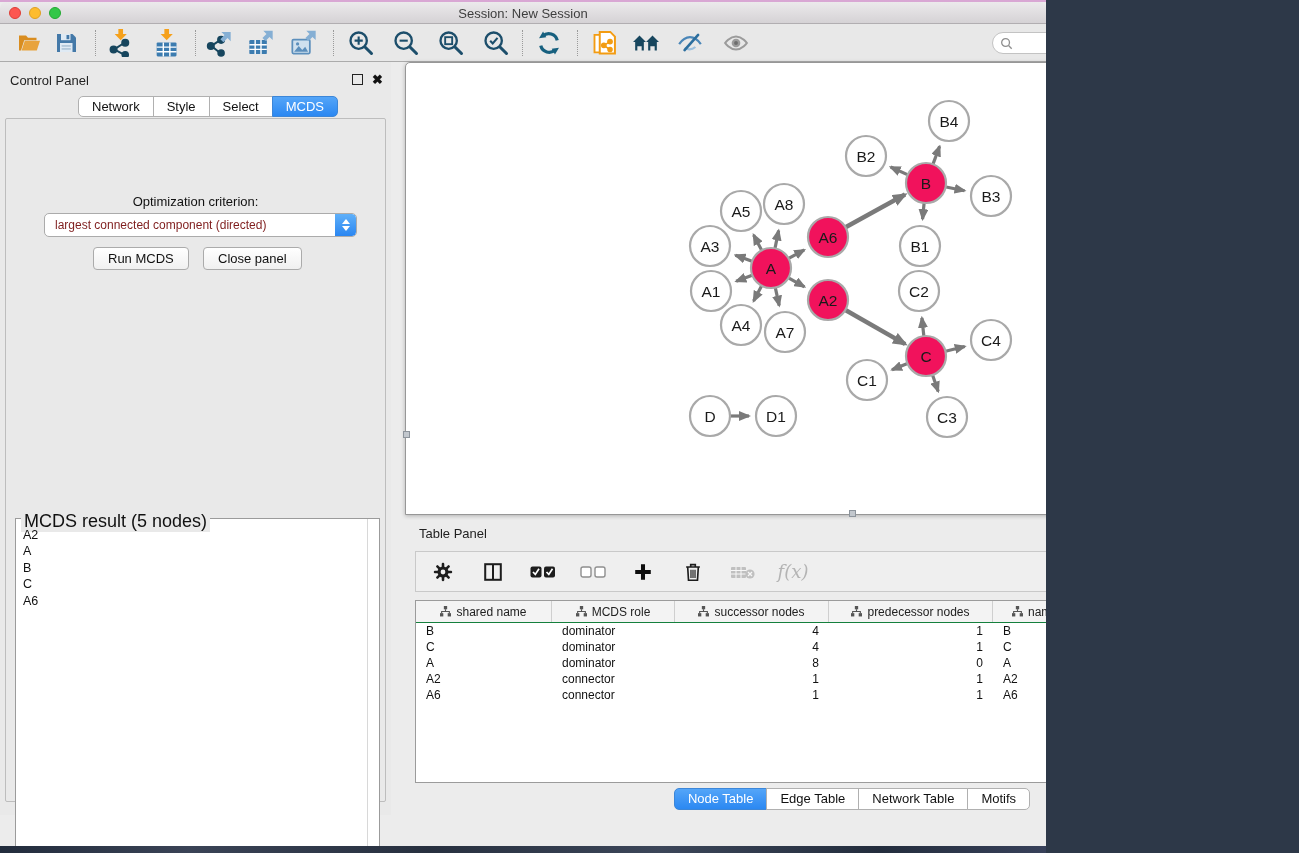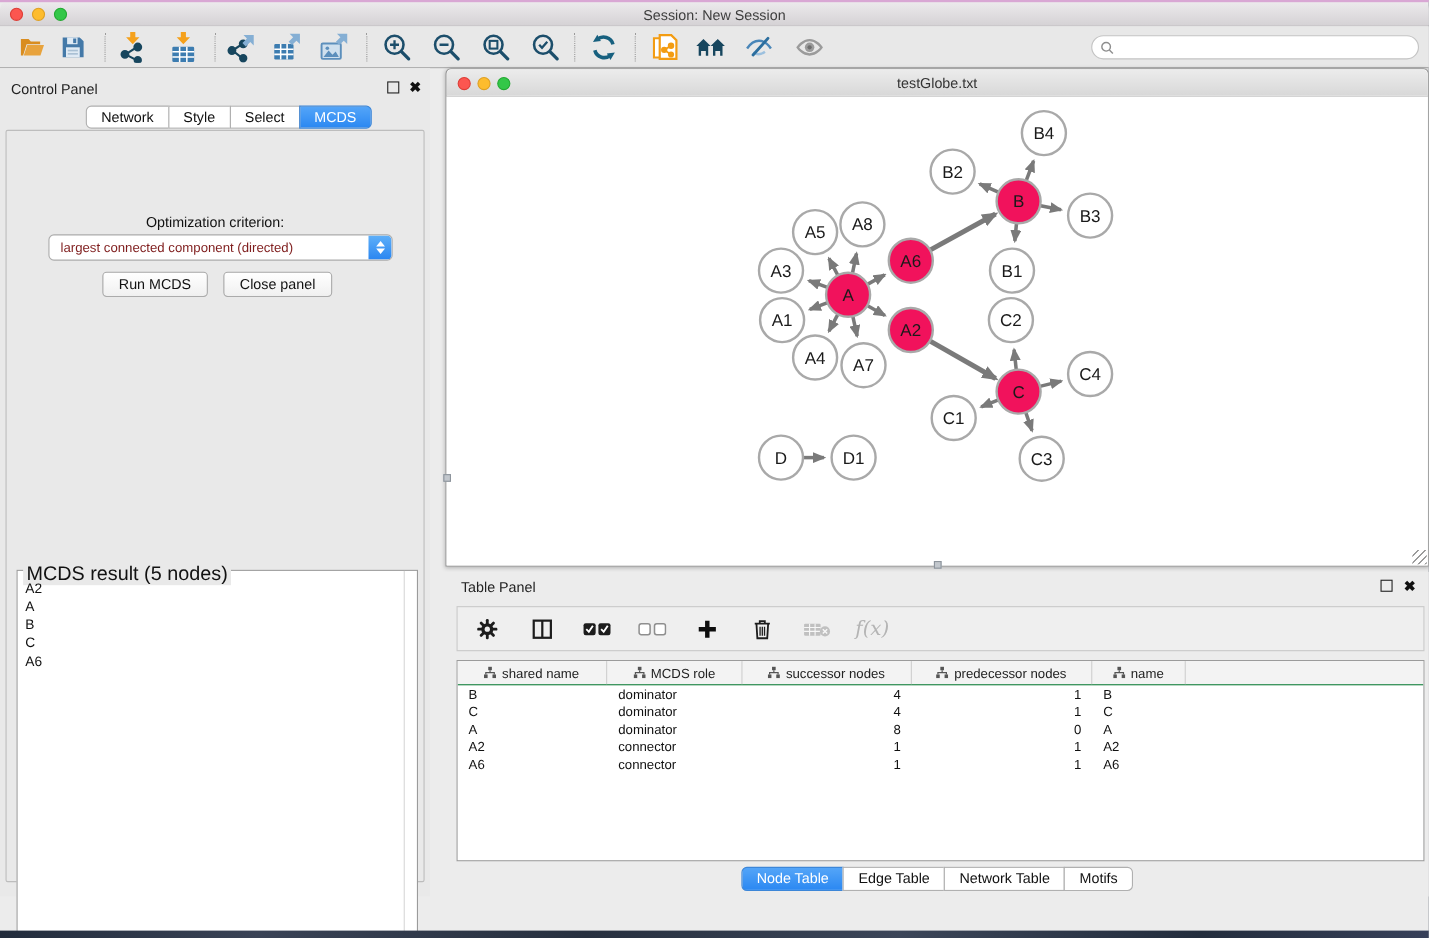"Session: New Session" .app { width: 1299px -> 1046px }
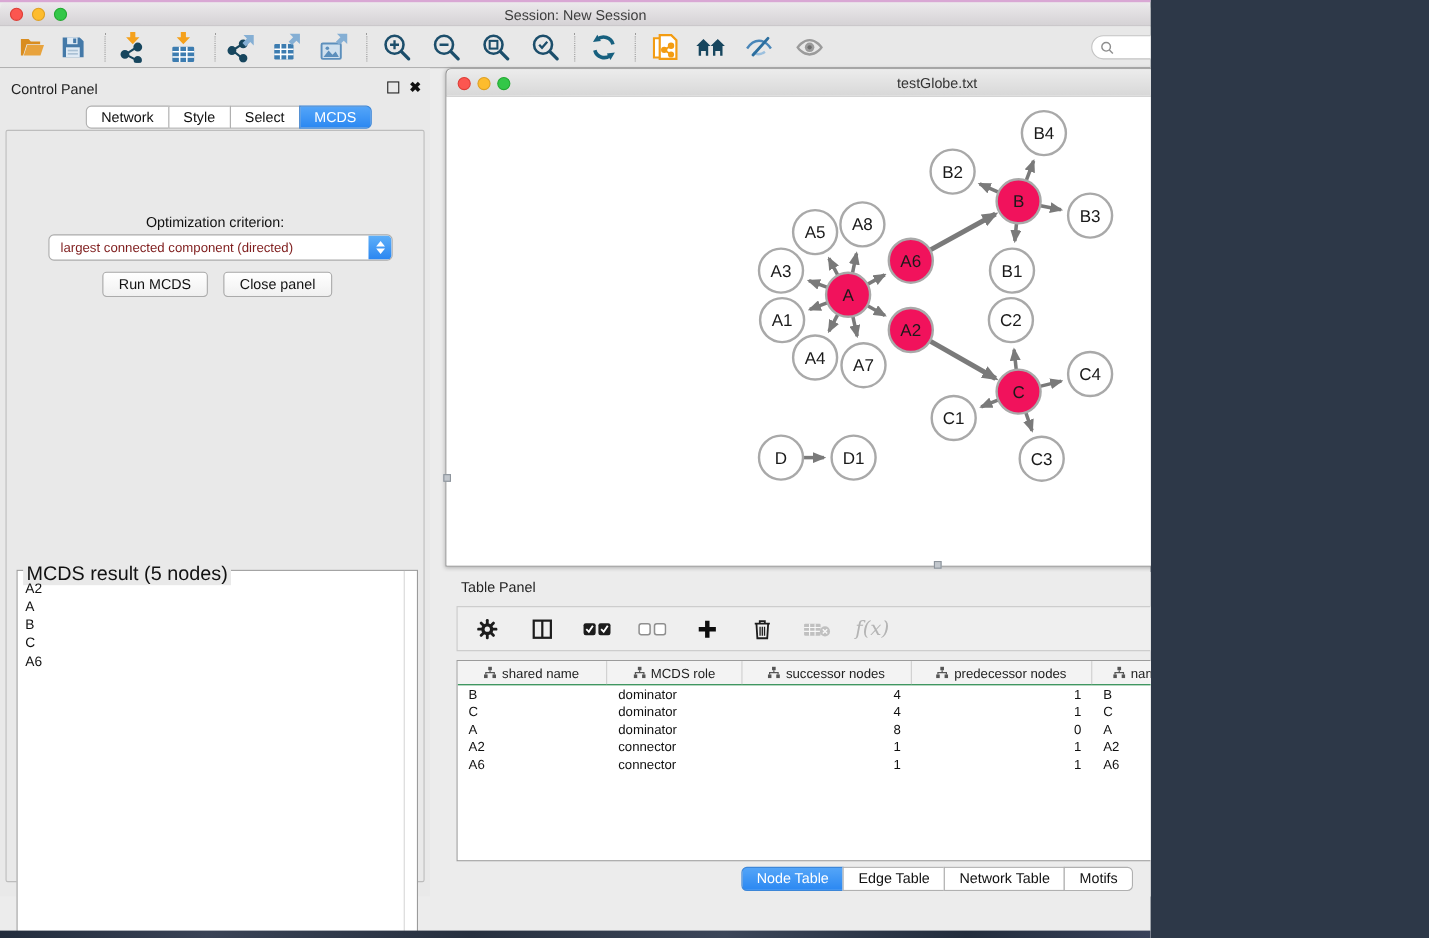"testGlobe.txt" div.wtitle { html: <div> <span></span> <span></span> <span></span> <div>testGlobe.txt</div> </div> -> none }
